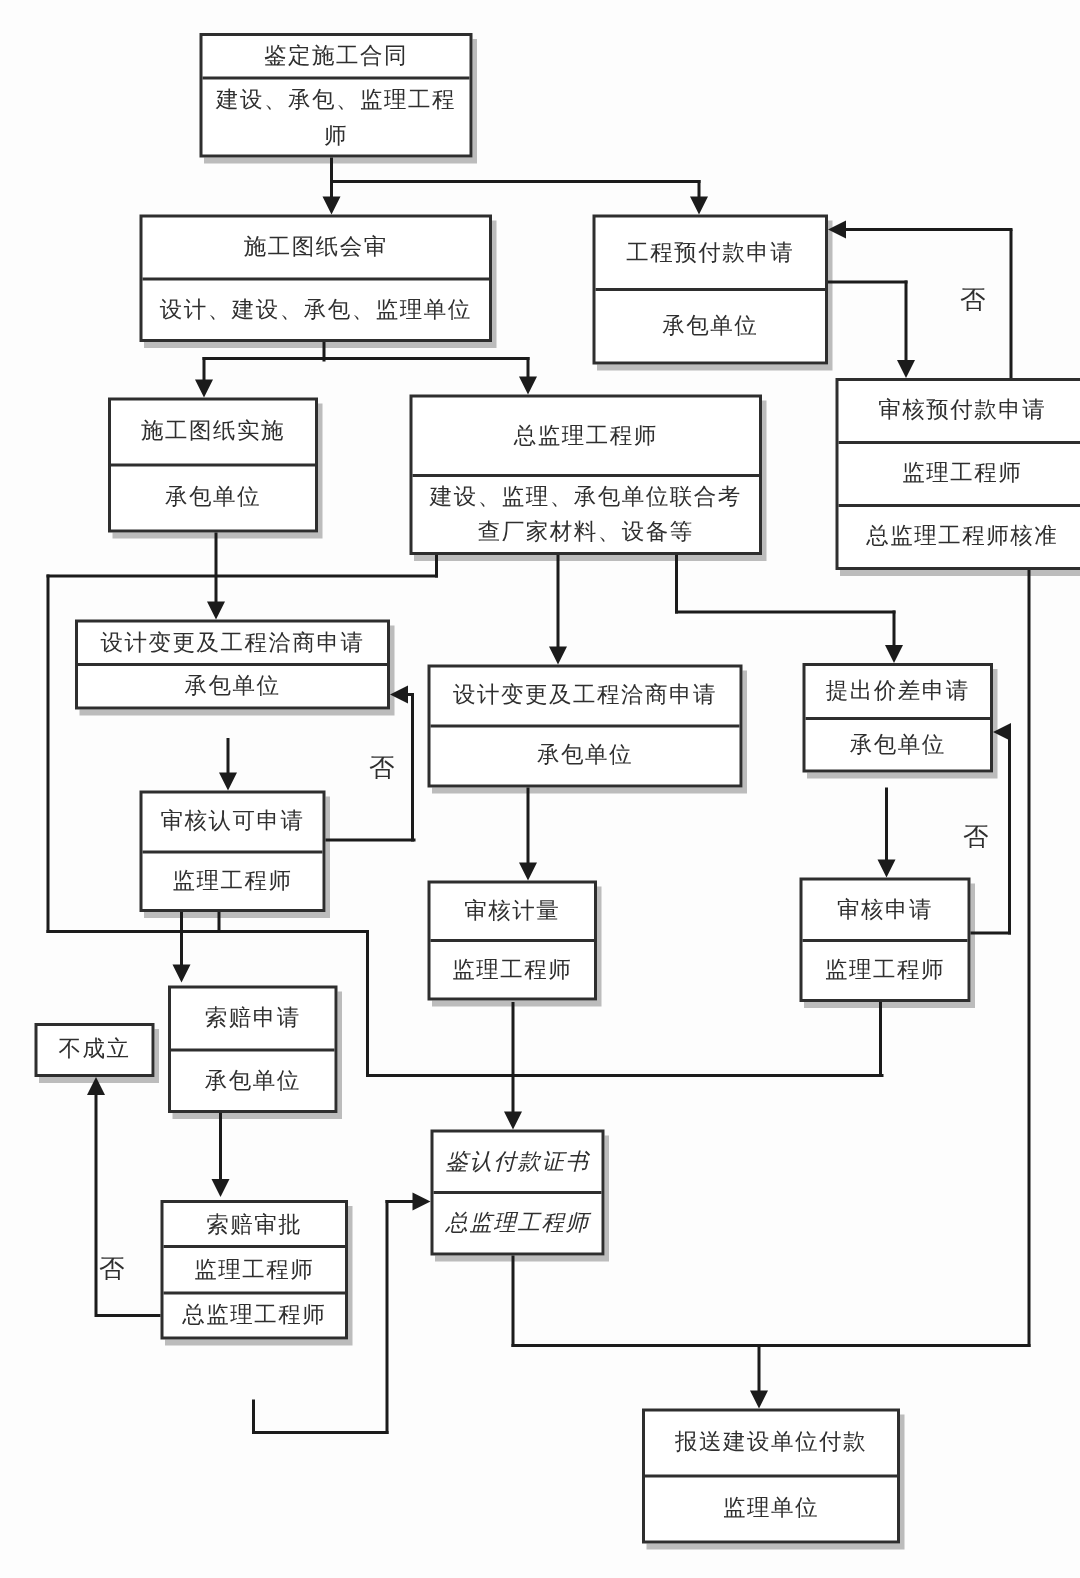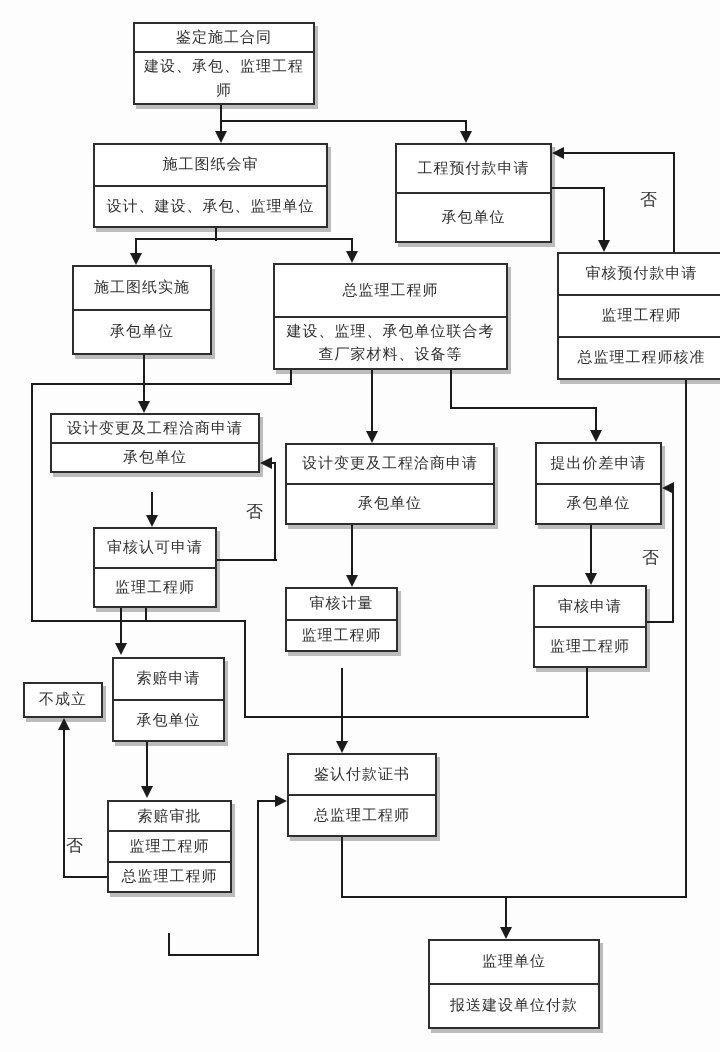"提出价差申请" div.node { height: 83px -> 73px }
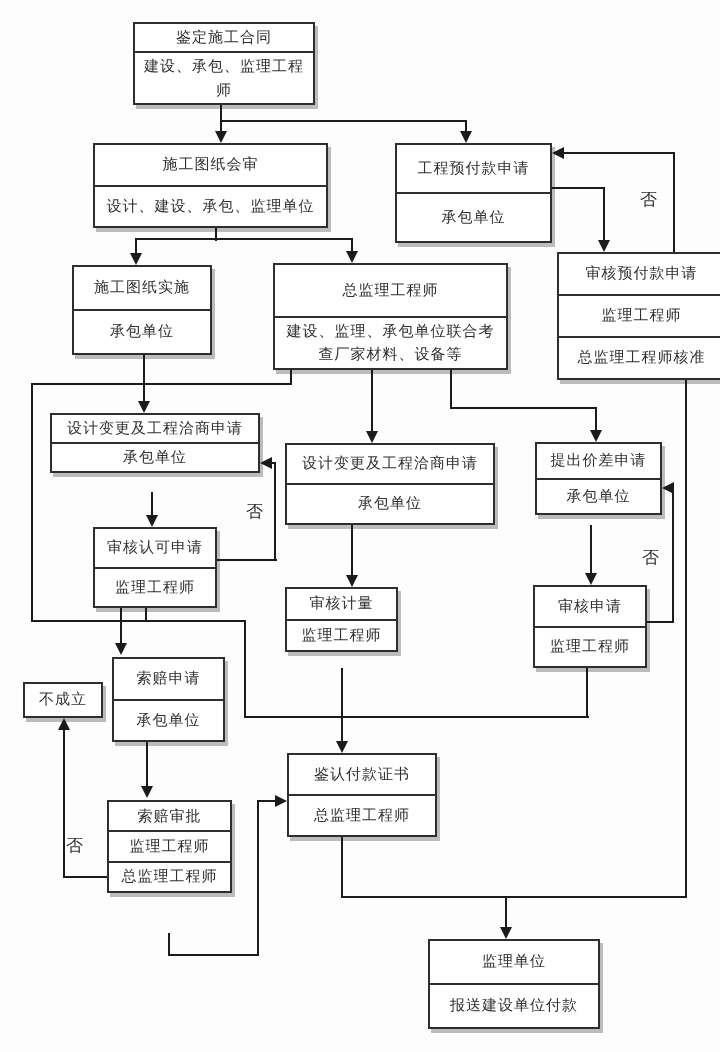"审核计量" div.node { height: 65px -> 80px }
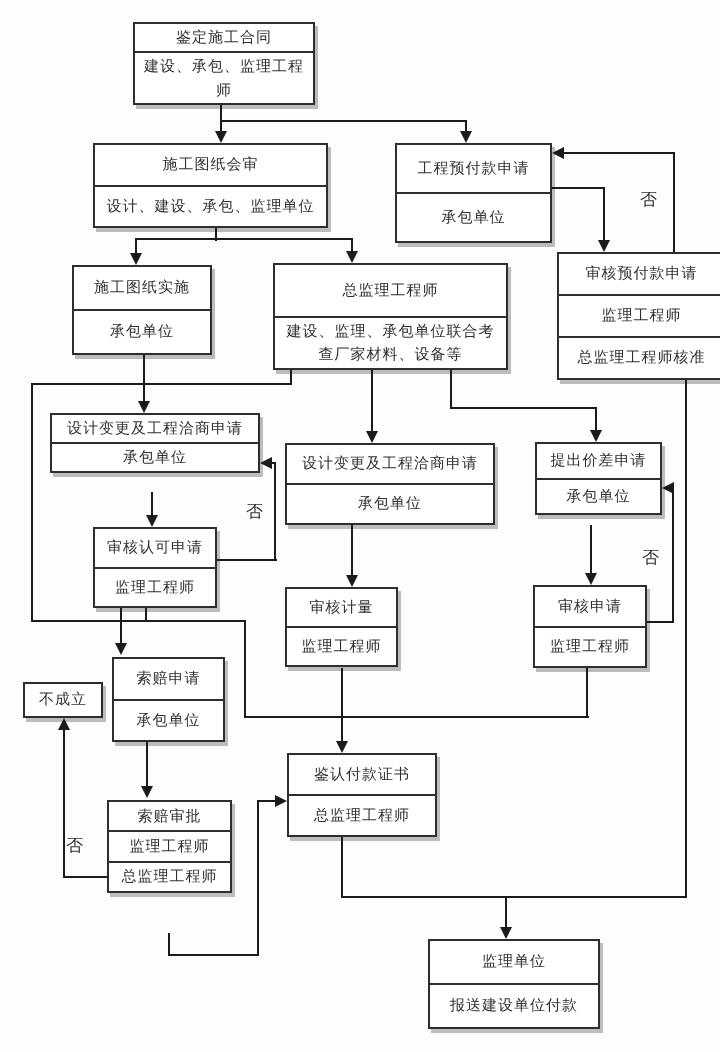"鉴认付款证书" div.node { font-style: none -> italic; width: 150px -> 116px }
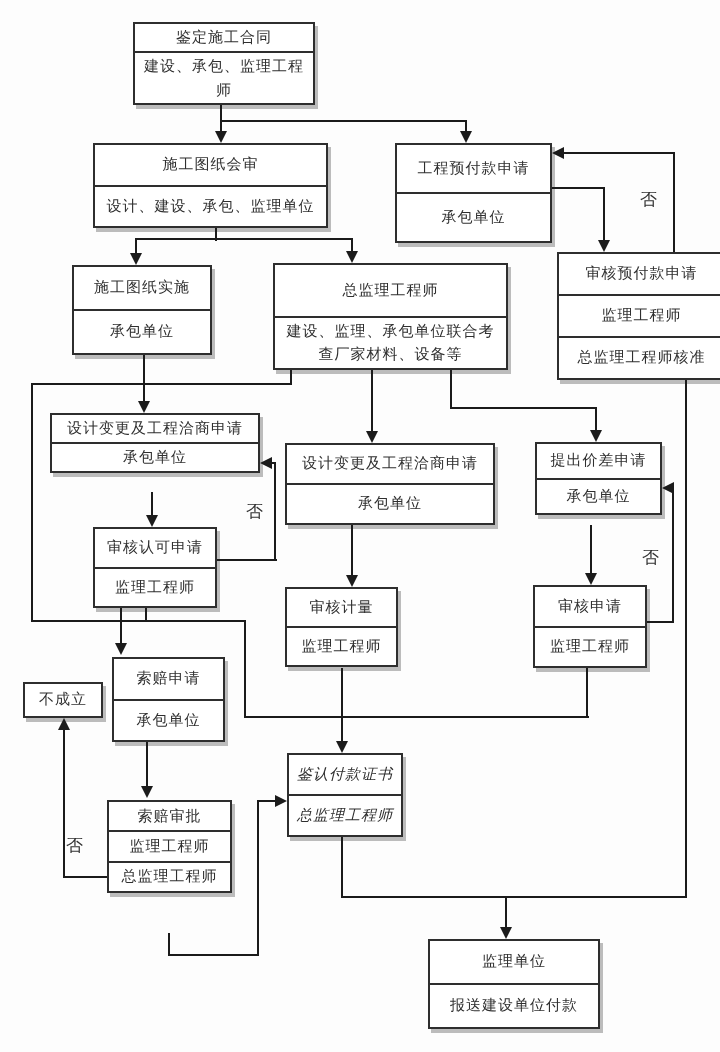"监理单位" div.row { order: before "报送建设单位付款" -> after "报送建设单位付款" }
